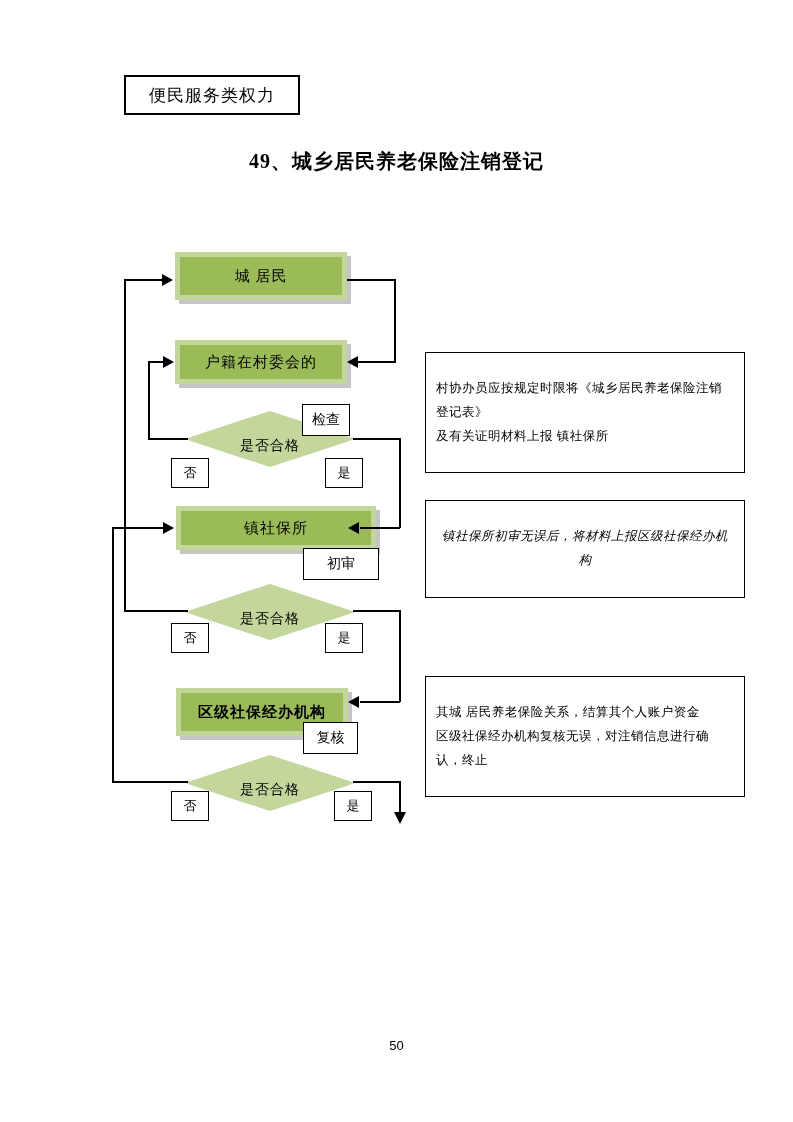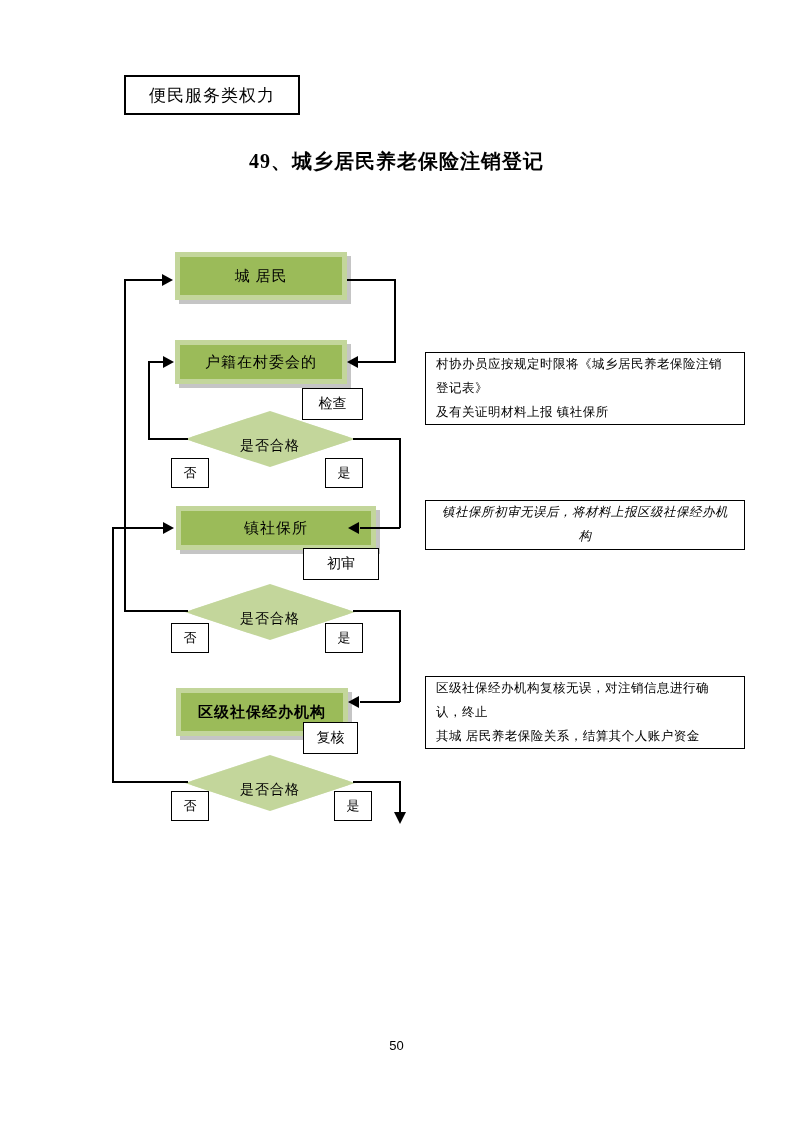"村协办员应按规定时限将《城乡居民养老保险注销登记表》" .note { padding: 0 10px -> 24px 10px }
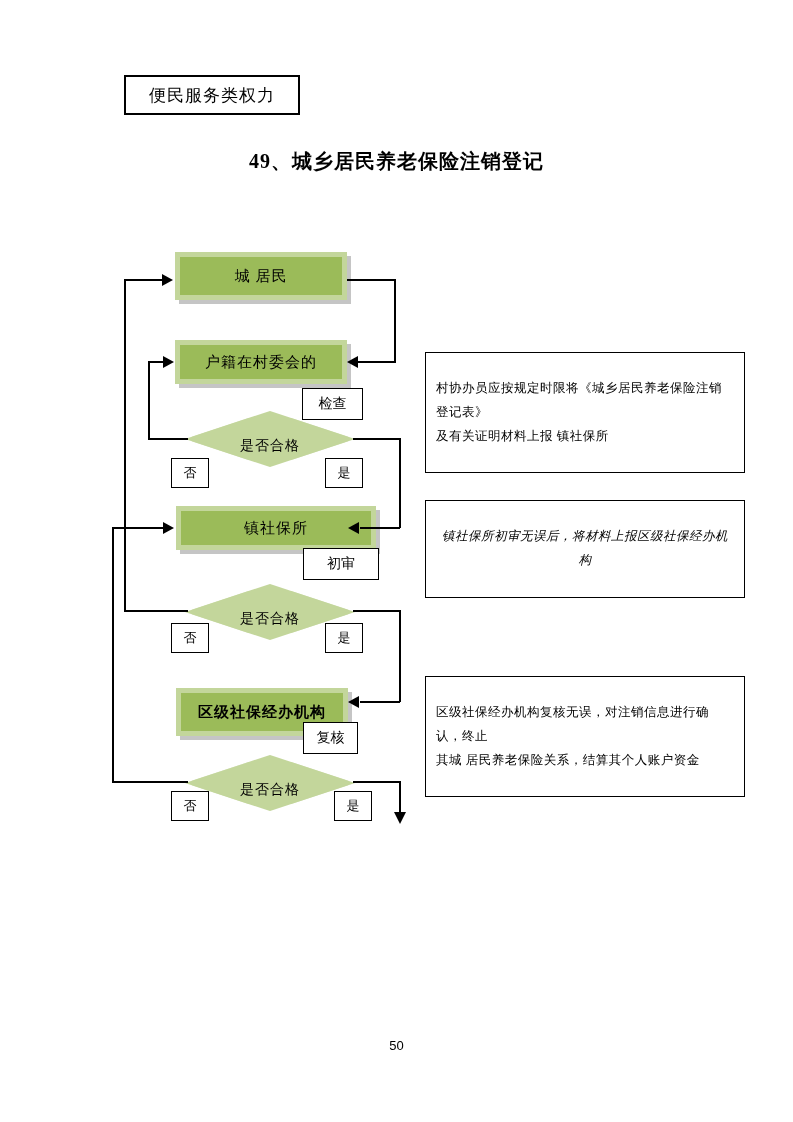"检查" div.capbox { top: 388px -> 404px; width: 61px -> 48px }
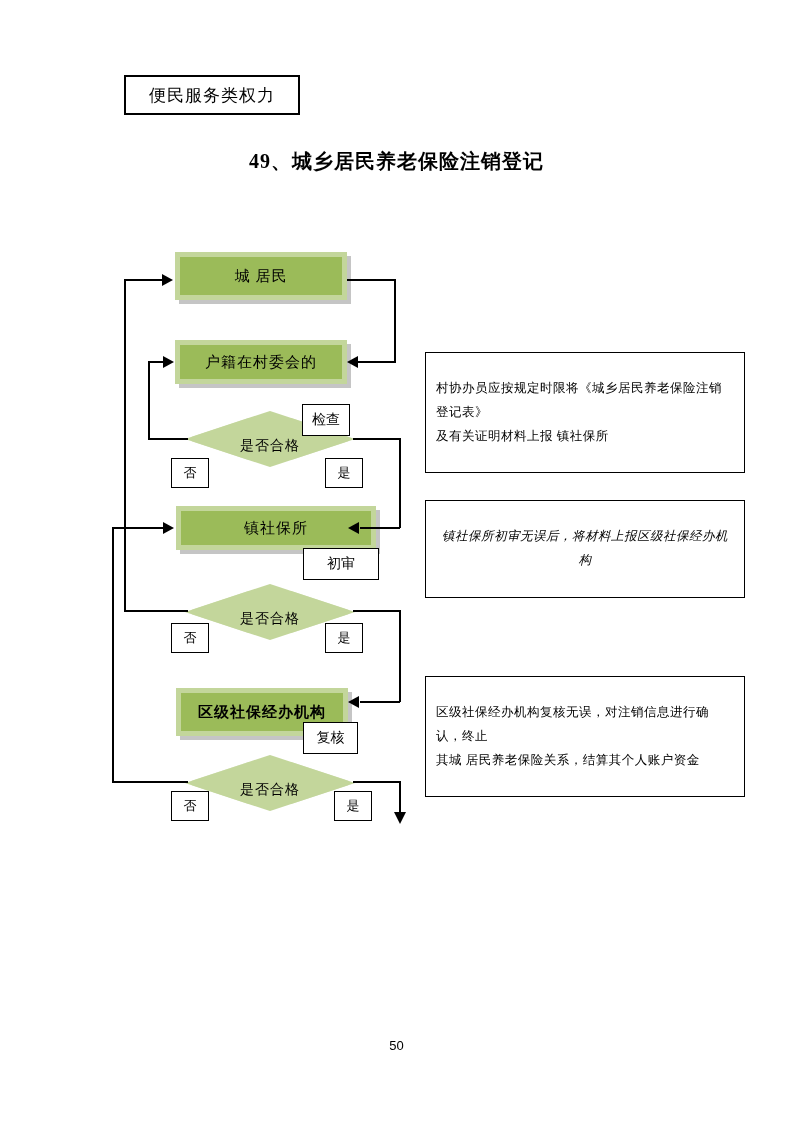"区级社保经办机构复核无误，对注销信息进行确认，终止" div { order: before "其城 居民养老保险关系，结算其个人账户资金" -> after "其城 居民养老保险关系，结算其个人账户资金" }
